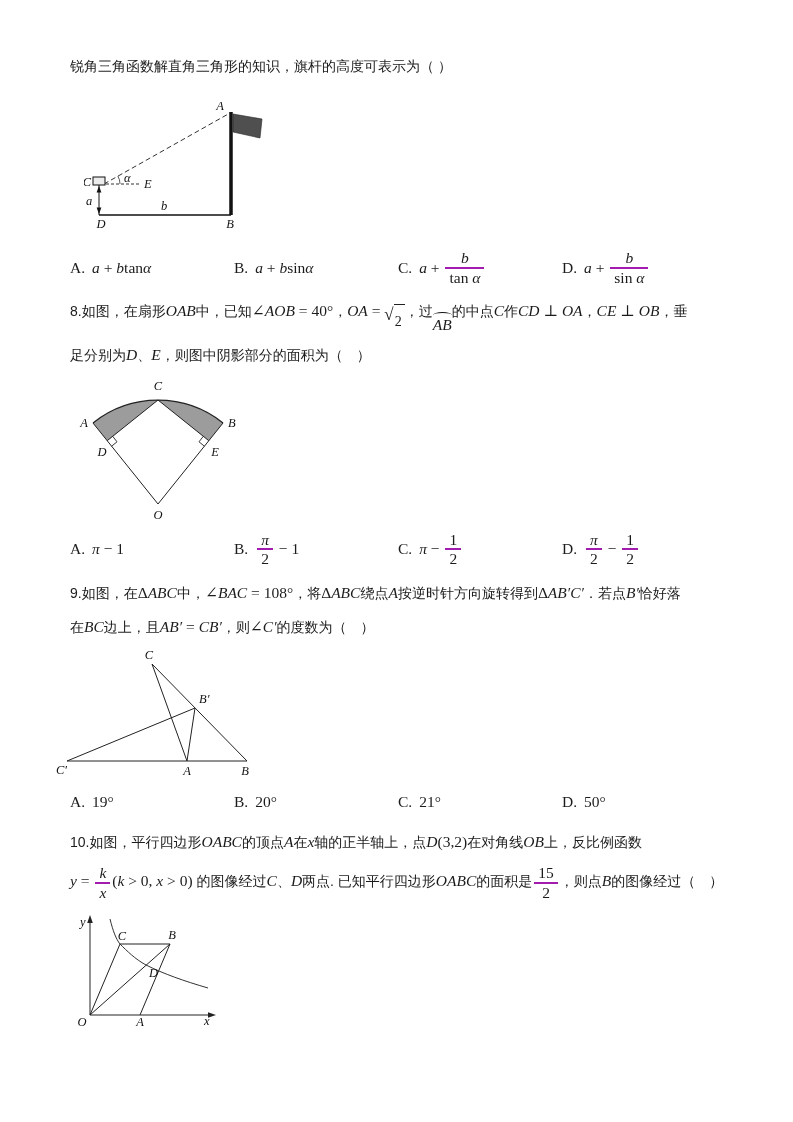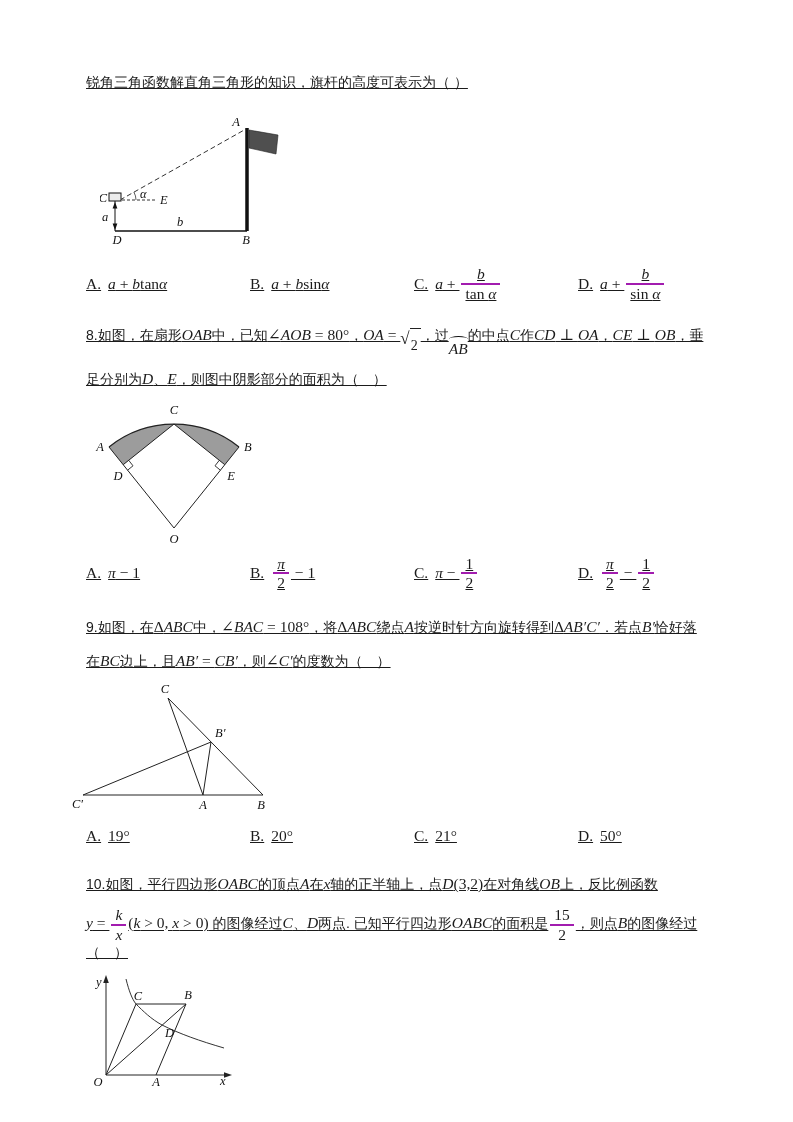"锐角三角函数解直角三角形的知识，旗杆的高度可表示为（ ）" section { margin: 16px -> 0; text-decoration: underline -> none }
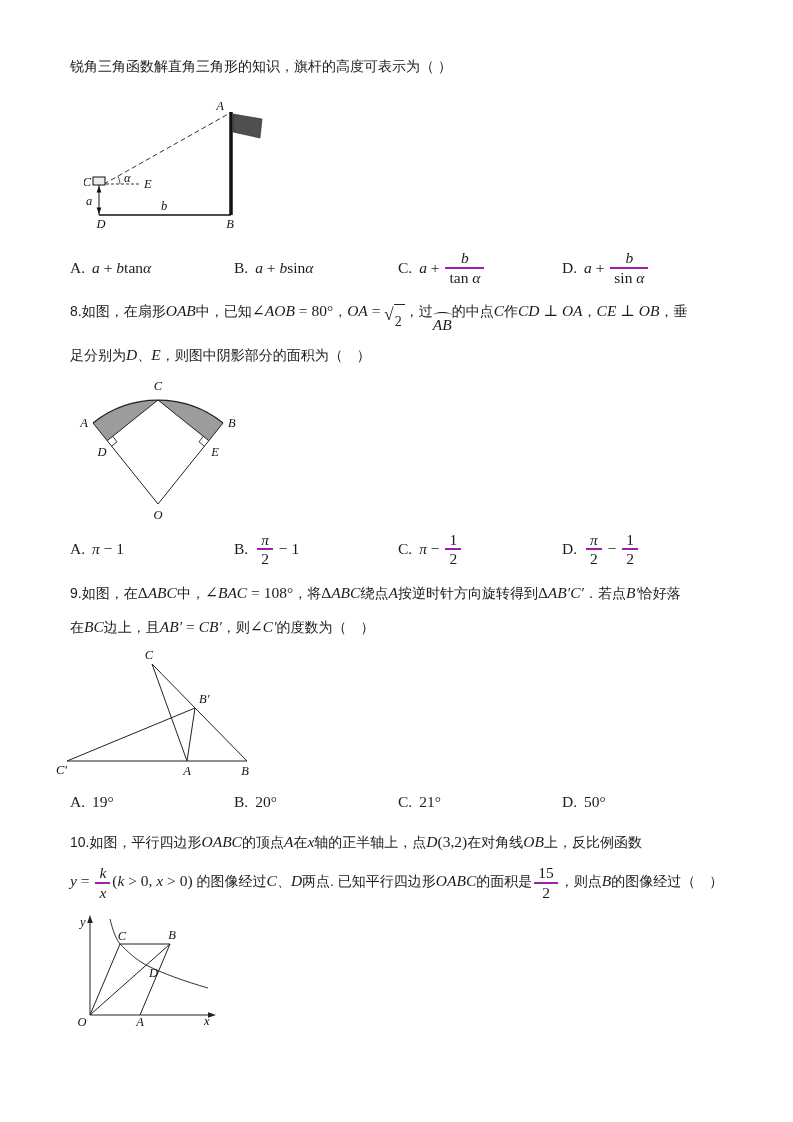"= 80°" span.seg-mr { text: 80 -> 40 }
